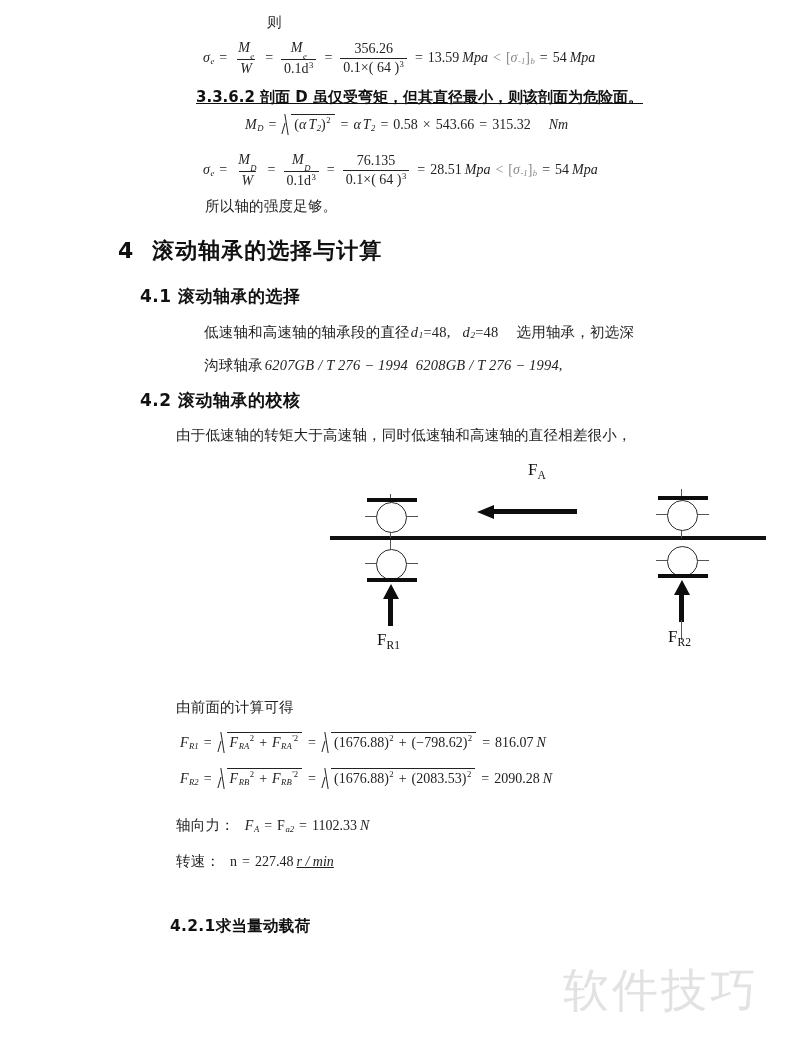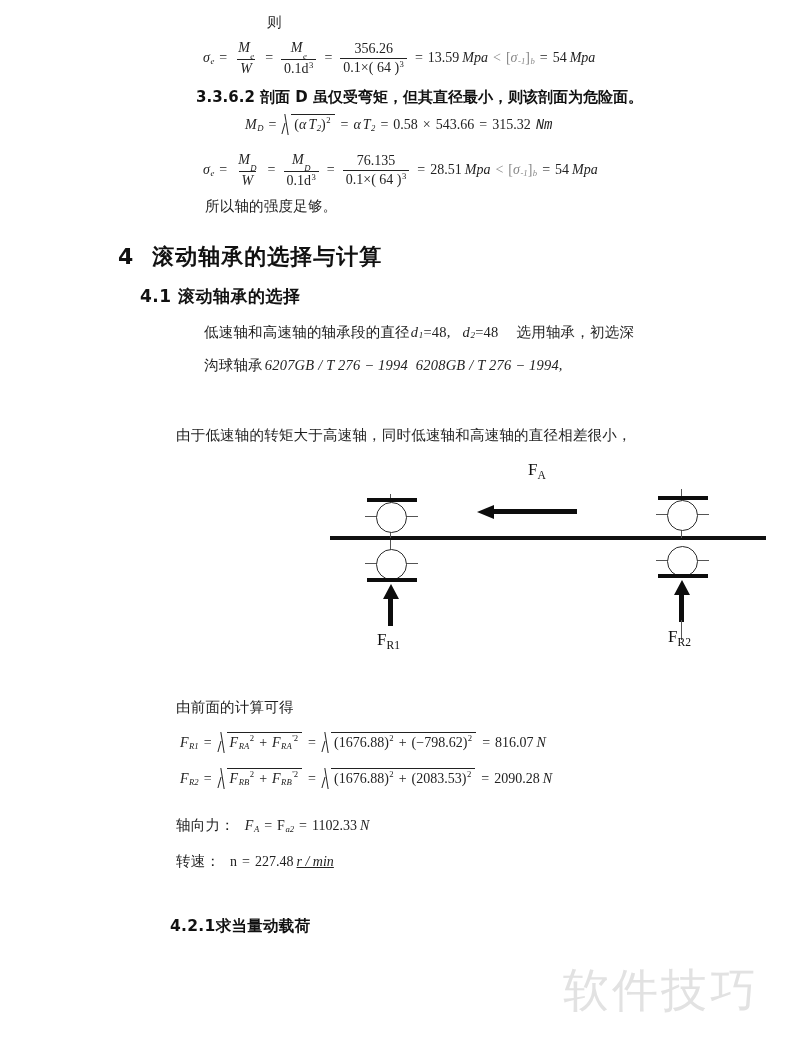"3.3.6.2 剖面 D 虽仅受弯矩，但其直径最小，则该剖面为危险面。" .h-bold-inline { text-decoration: none -> underline }
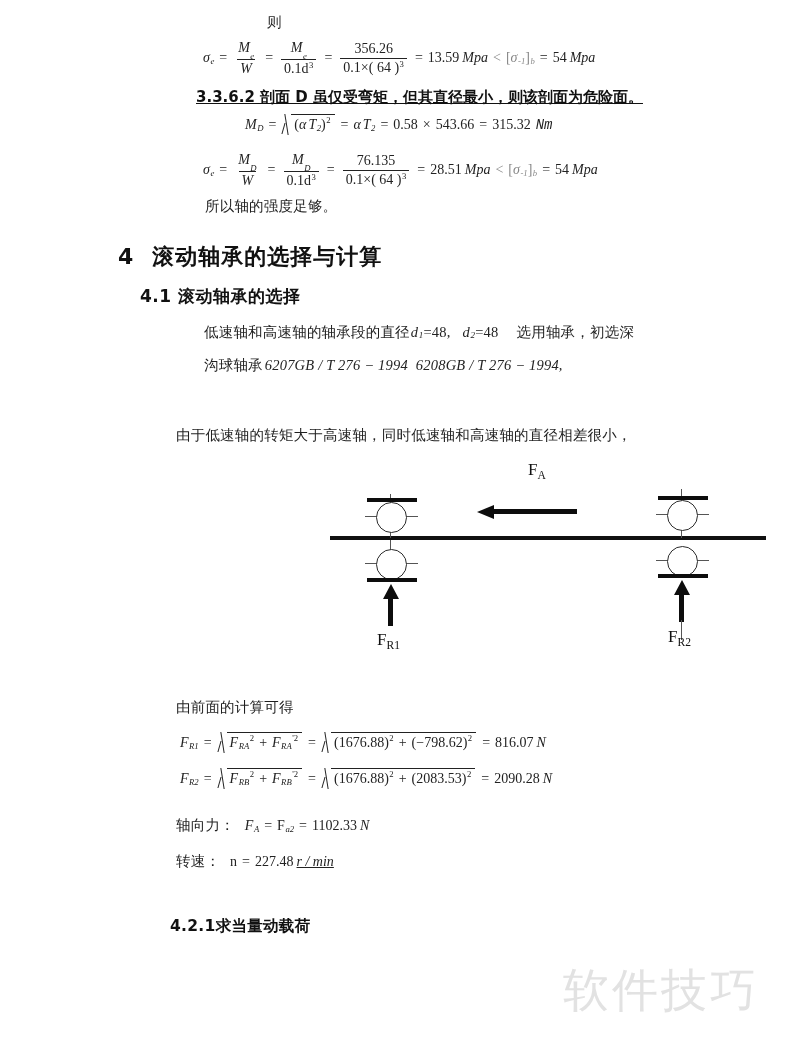"Nm" span.it { font-family: Liberation Mono, monospace -> none; margin-left: 5px -> 18px }
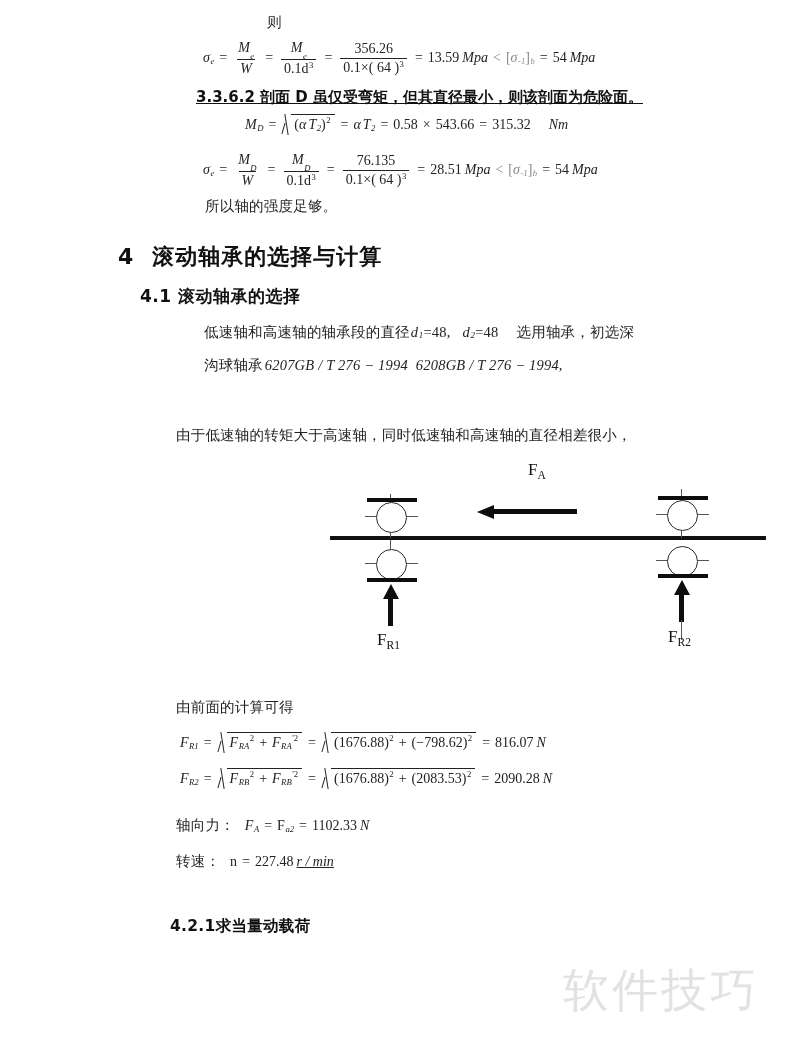"4 滚动轴承的选择与计算" div.abs { top: 242px -> 236px }
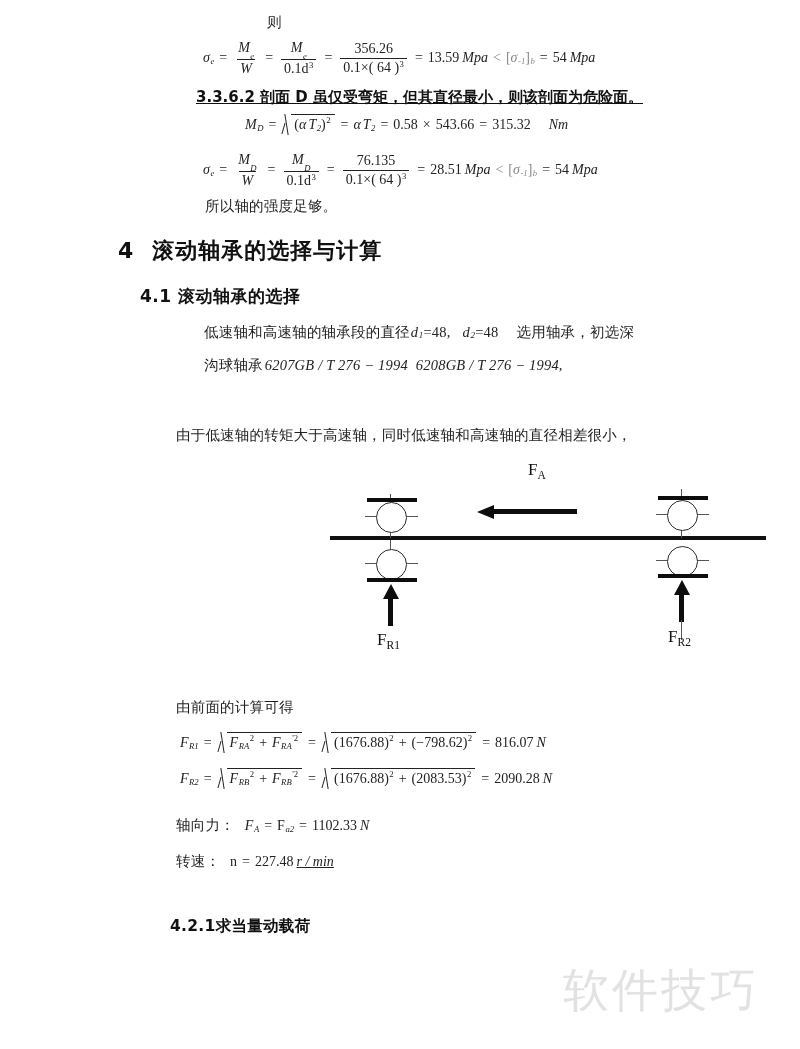"4.2 滚动轴承的校核" div.abs { html: none -> <div>4.2 滚动轴承的校核</div> }
